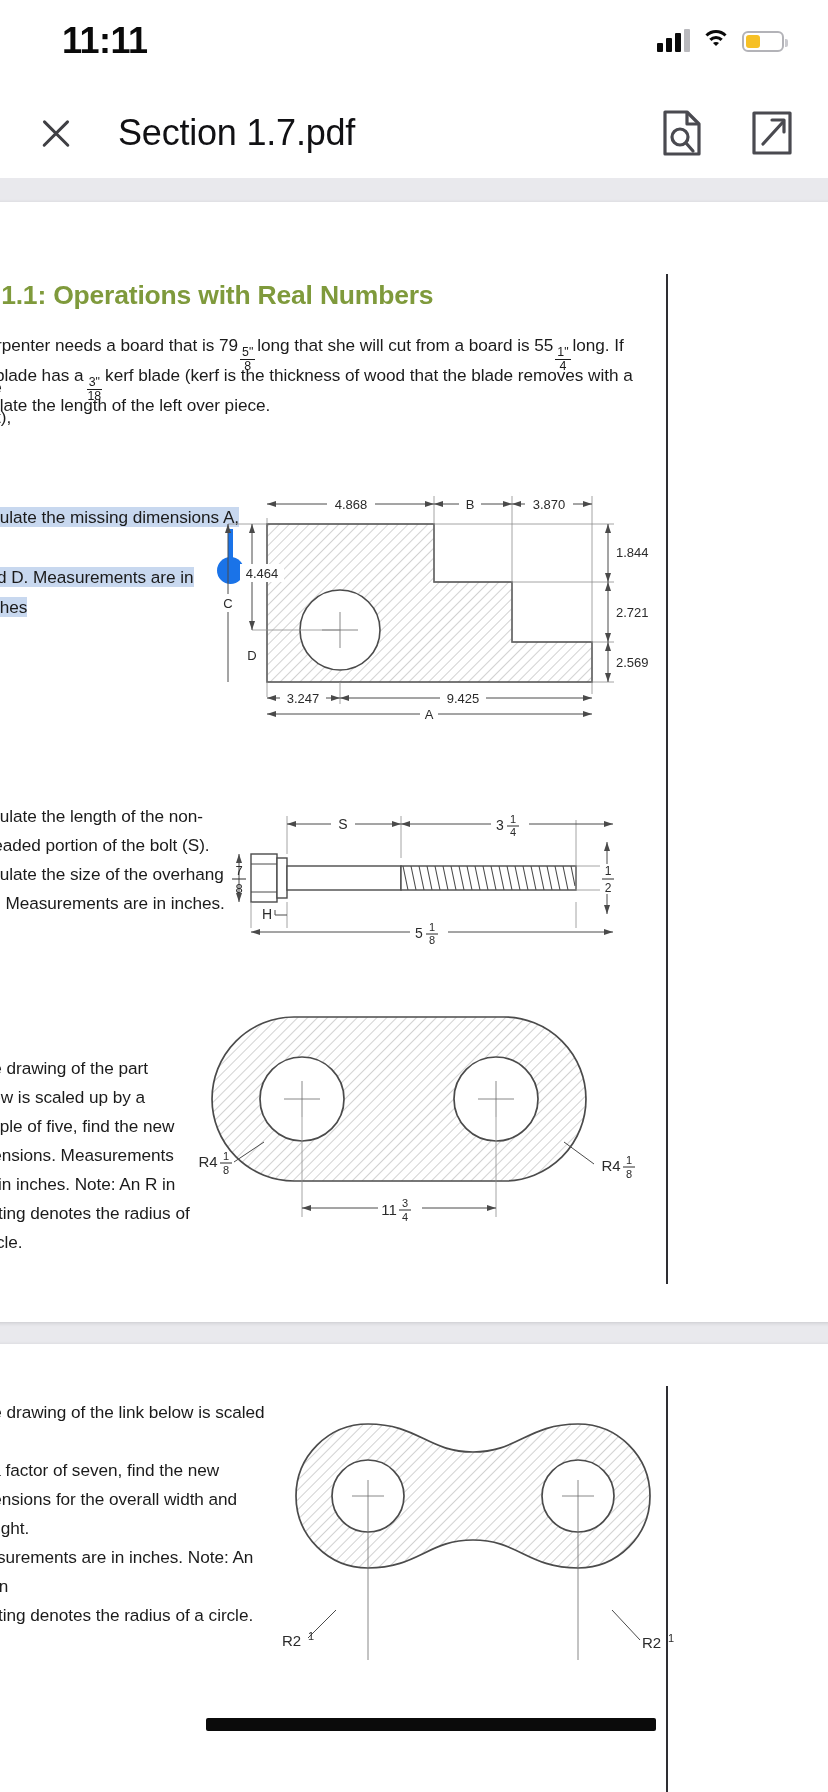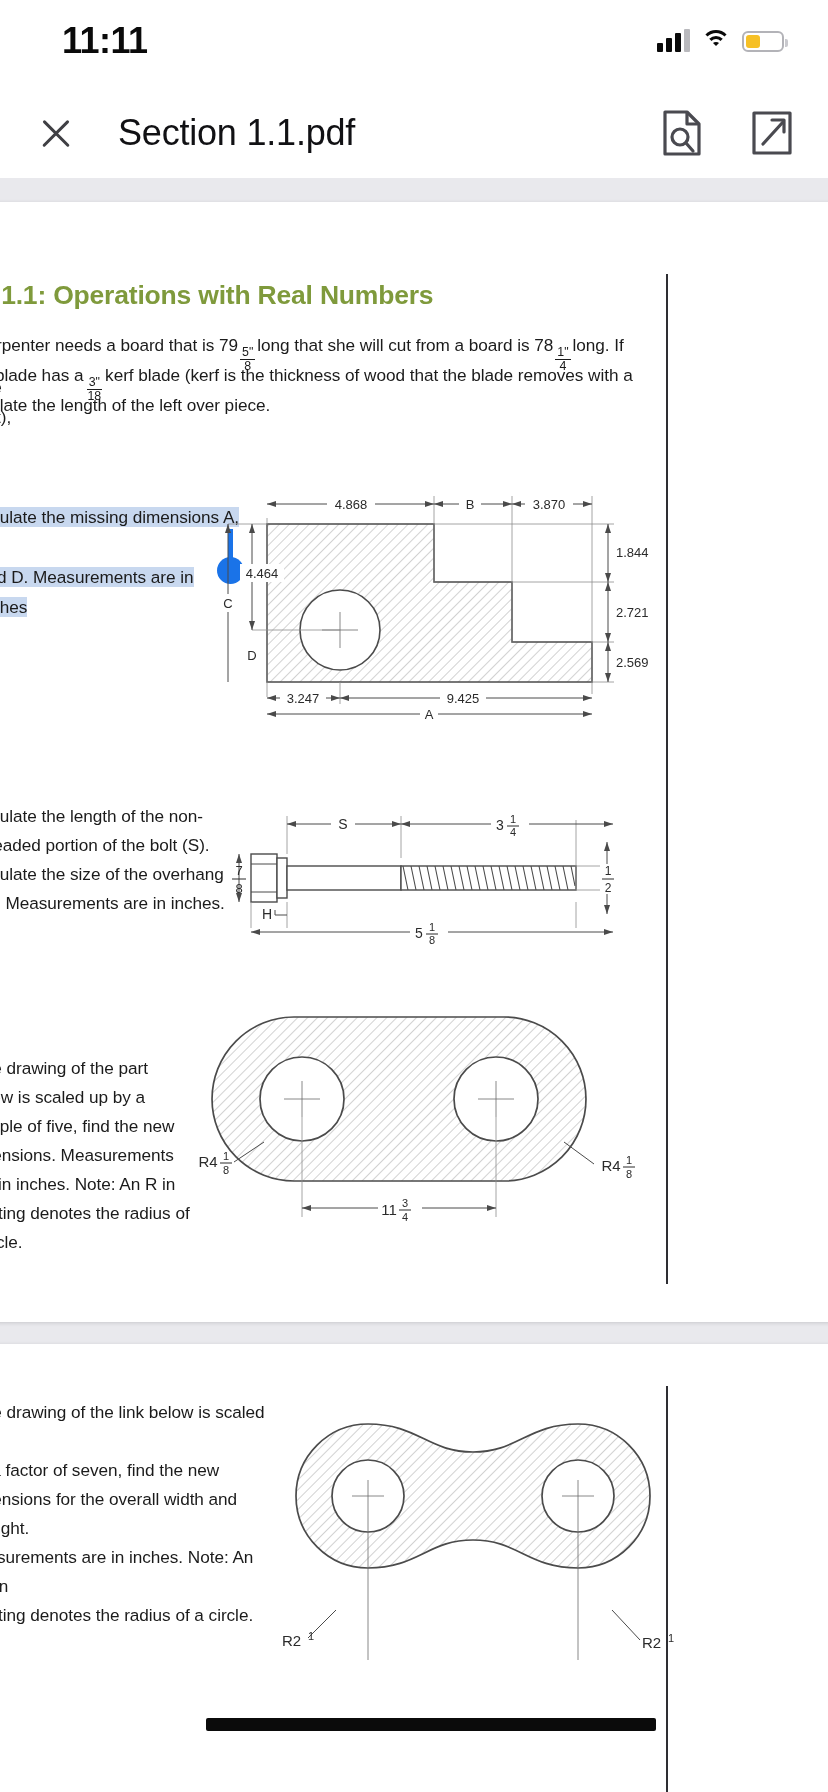"Section 1.1.pdf" div.tb-title { text: 1.1.pdf -> 1.7.pdf }
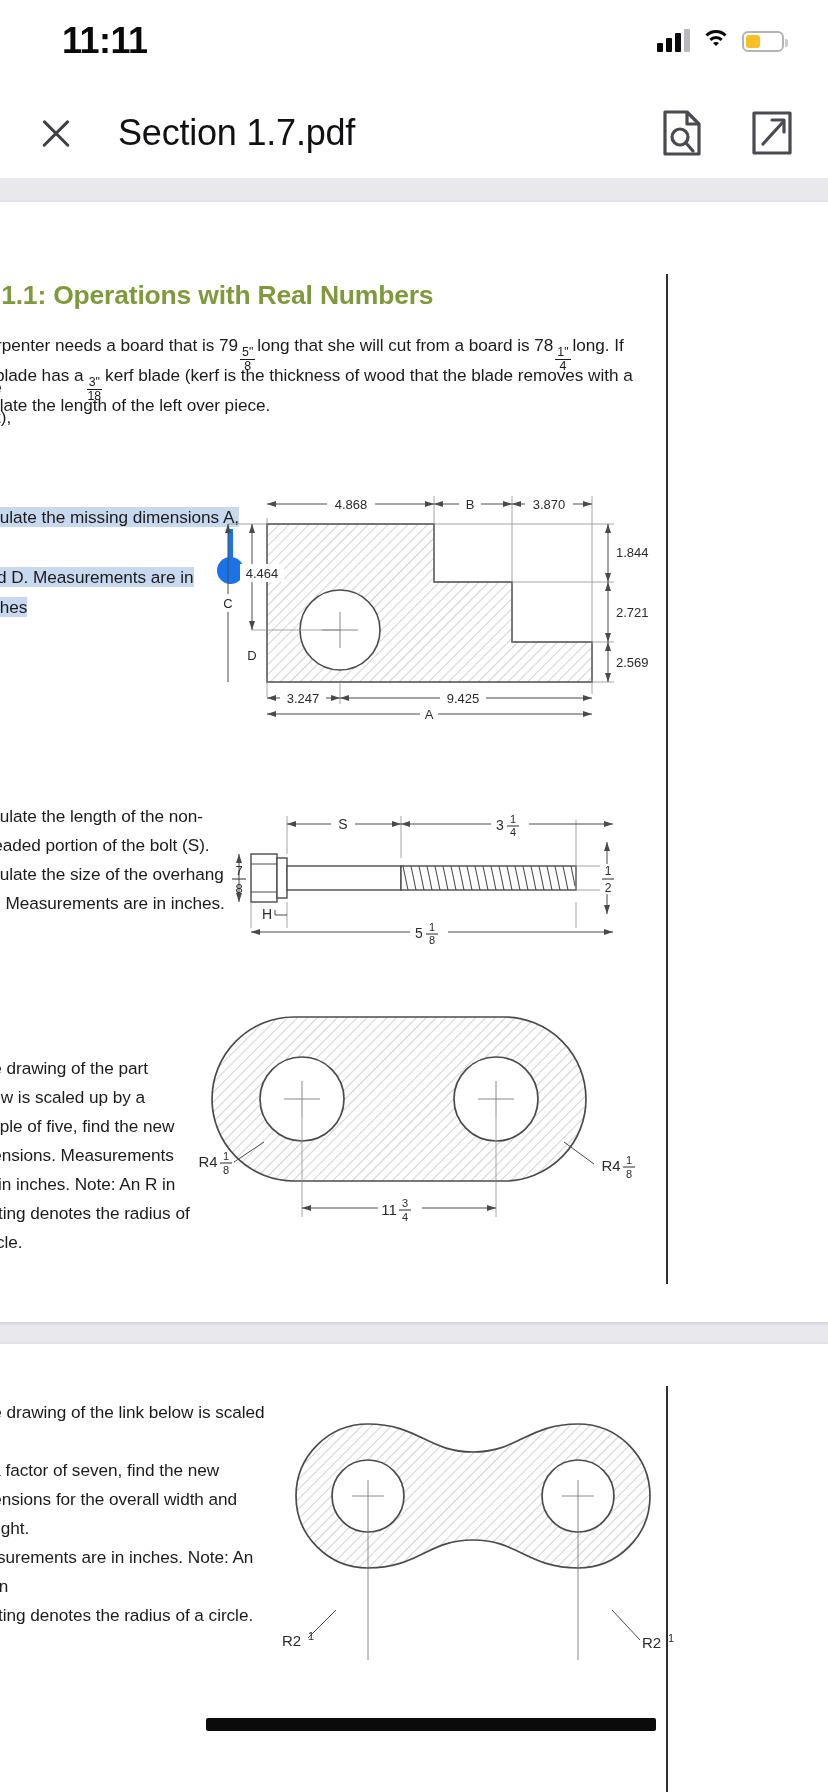"long that she will cut" span { text: 78 -> 55 }
